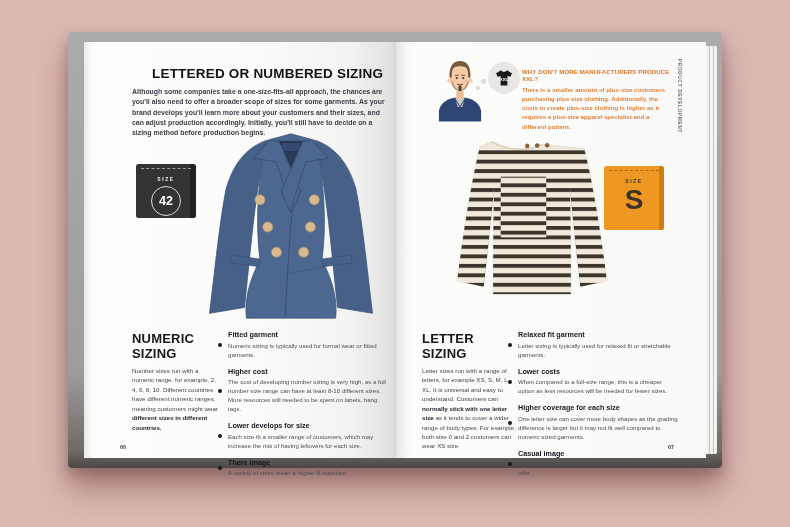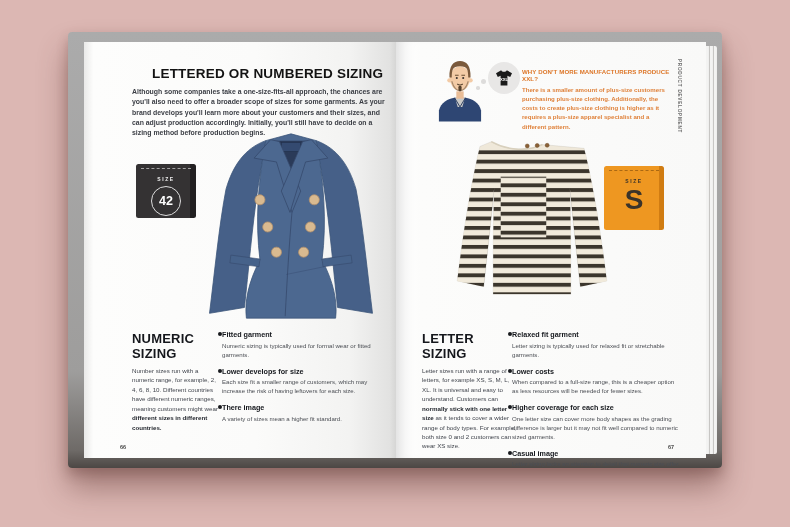"Fitted garment" .bullet { align-items: none -> center; gap: 0 -> 6px }
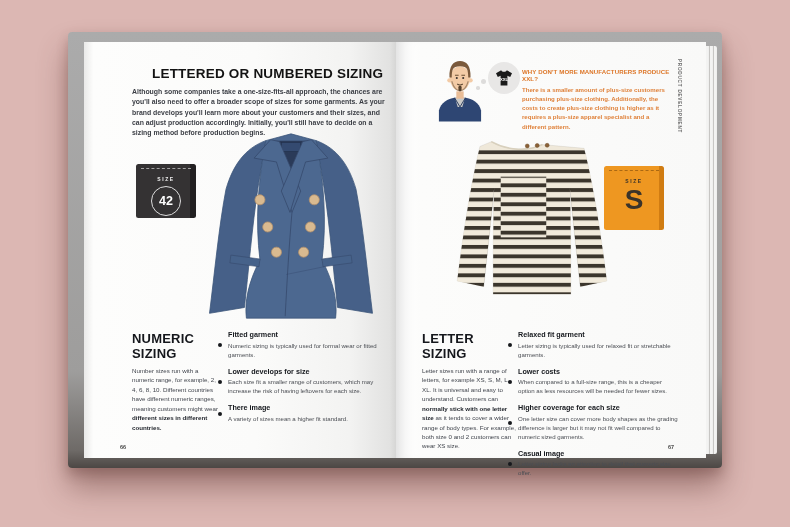"Higher cost" div.bullet { html: none -> <div> <div></div> <div> <div>Higher cost</div> <div>The cost of developing number sizing is very high, as a full number size range can have at least 8-10 different sizes. More resources will needed to be spent on labels, hang tags.</div> </div> </div> }
